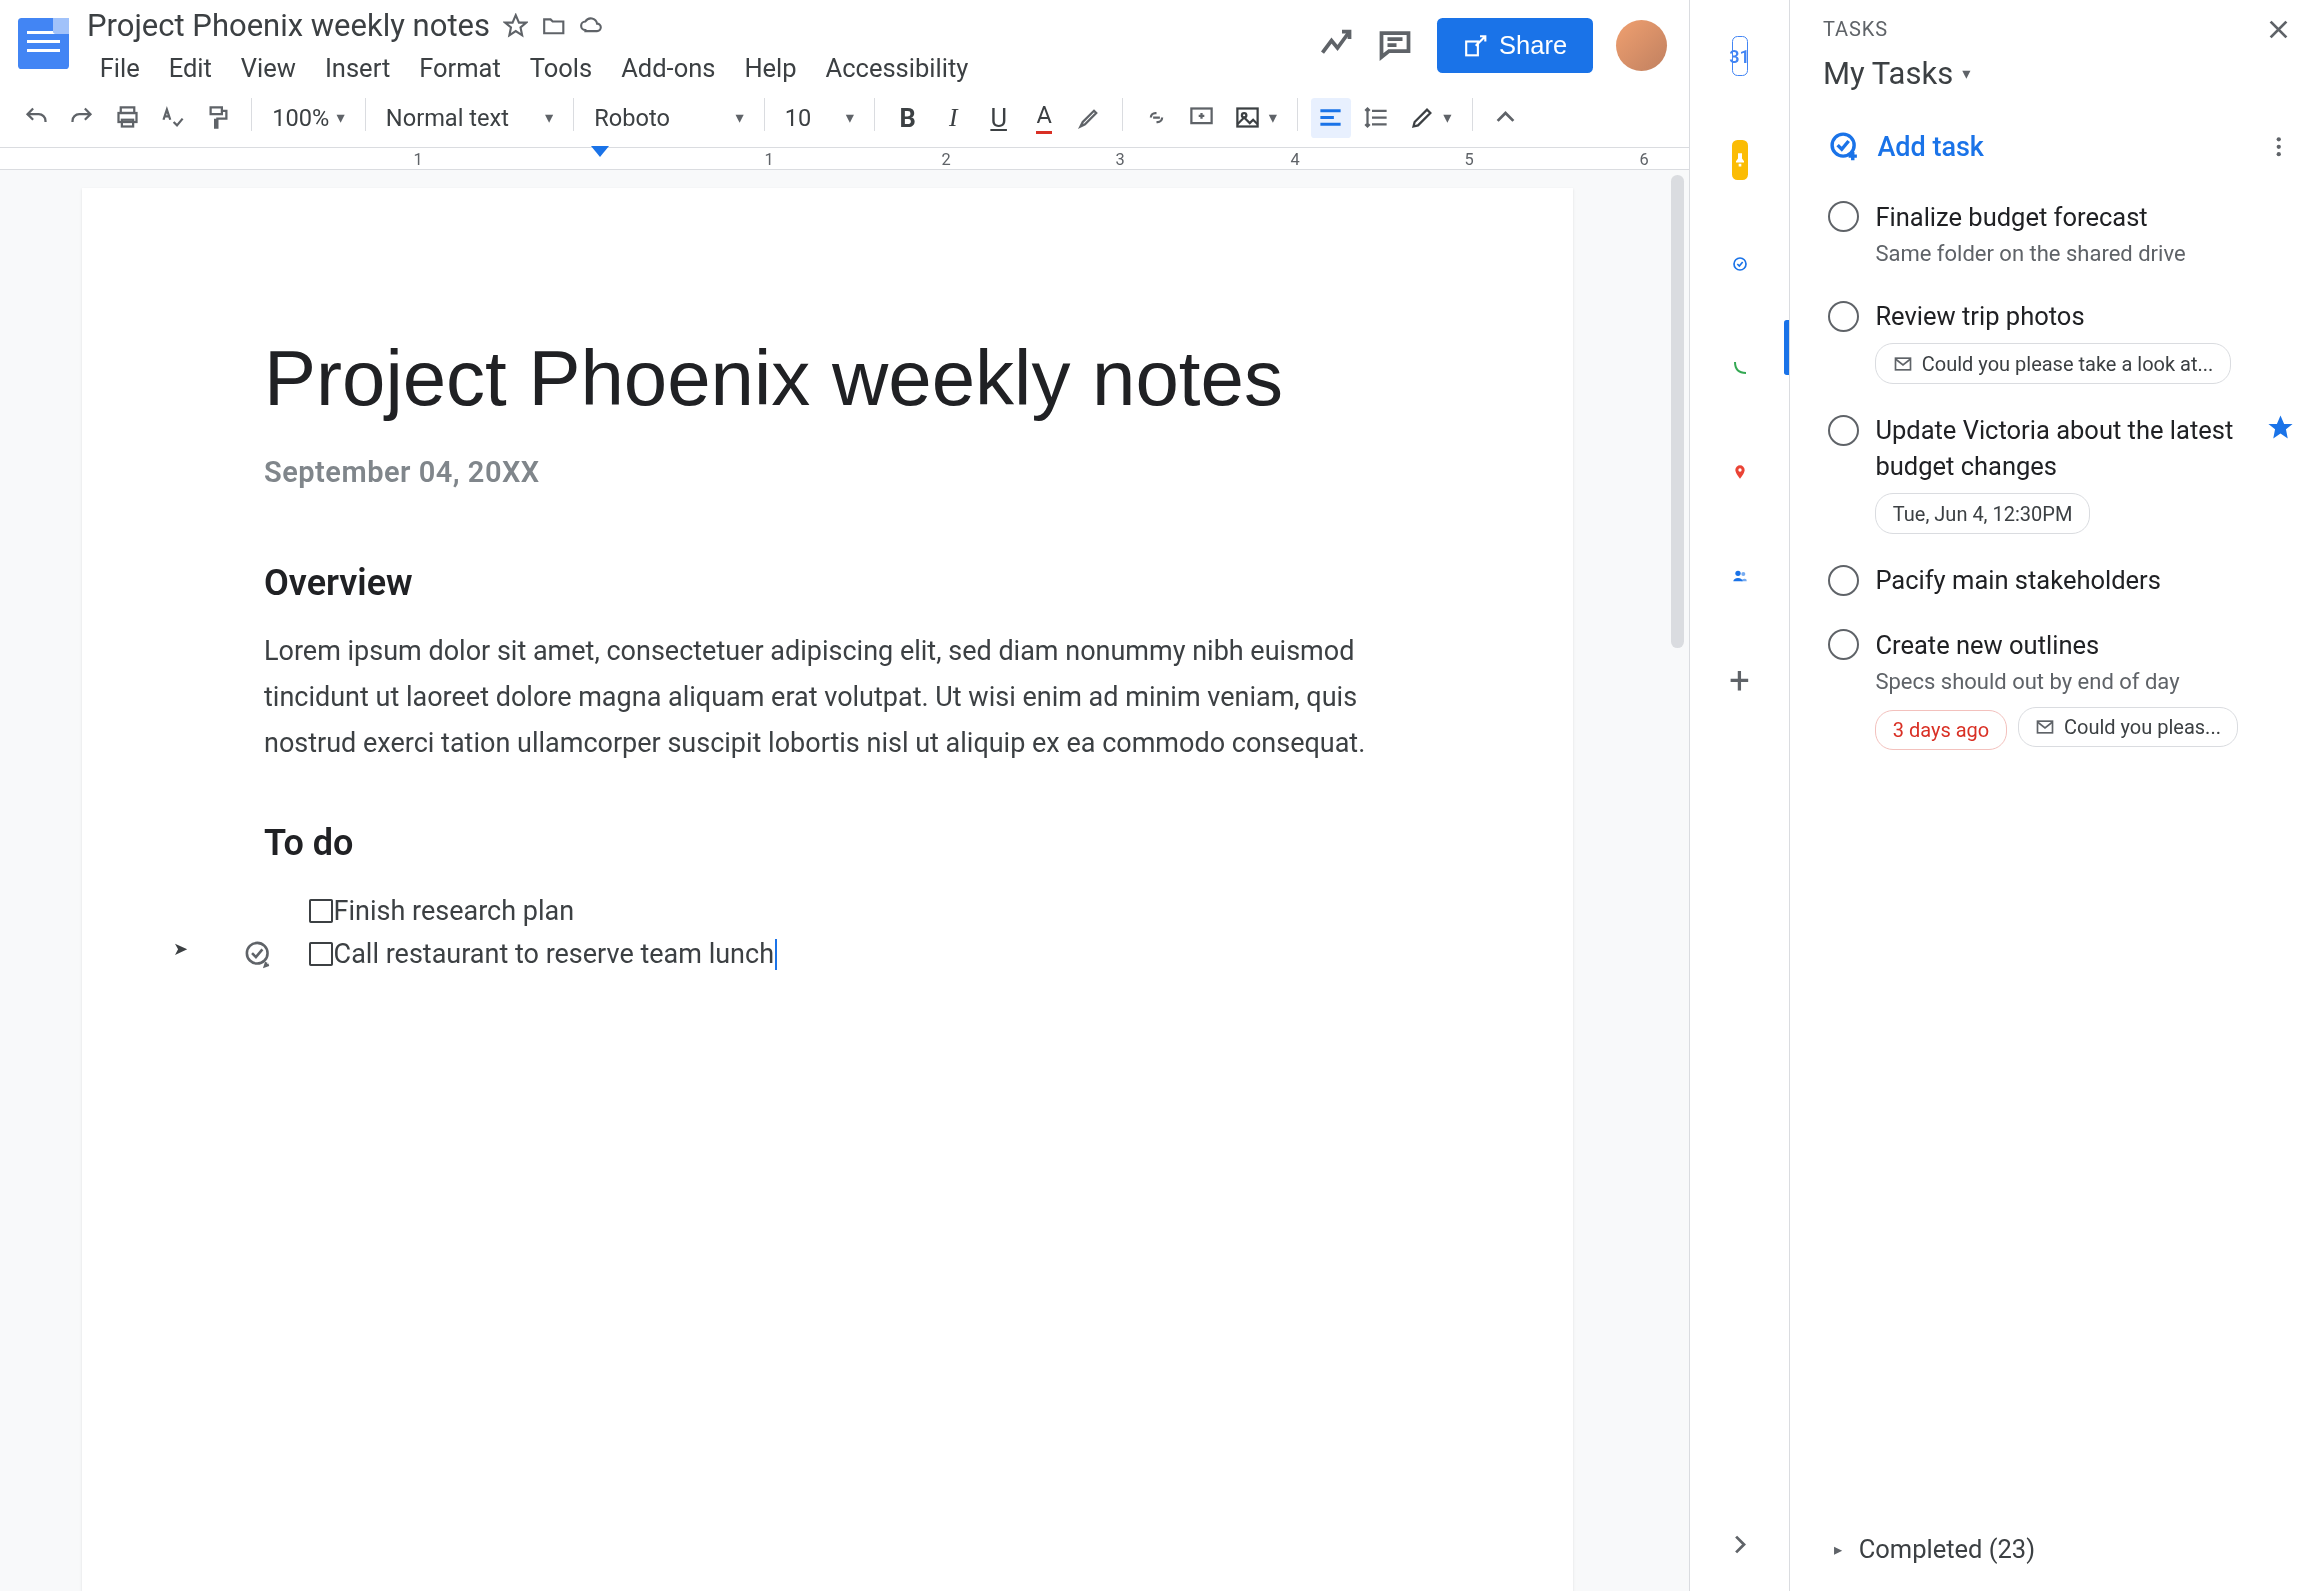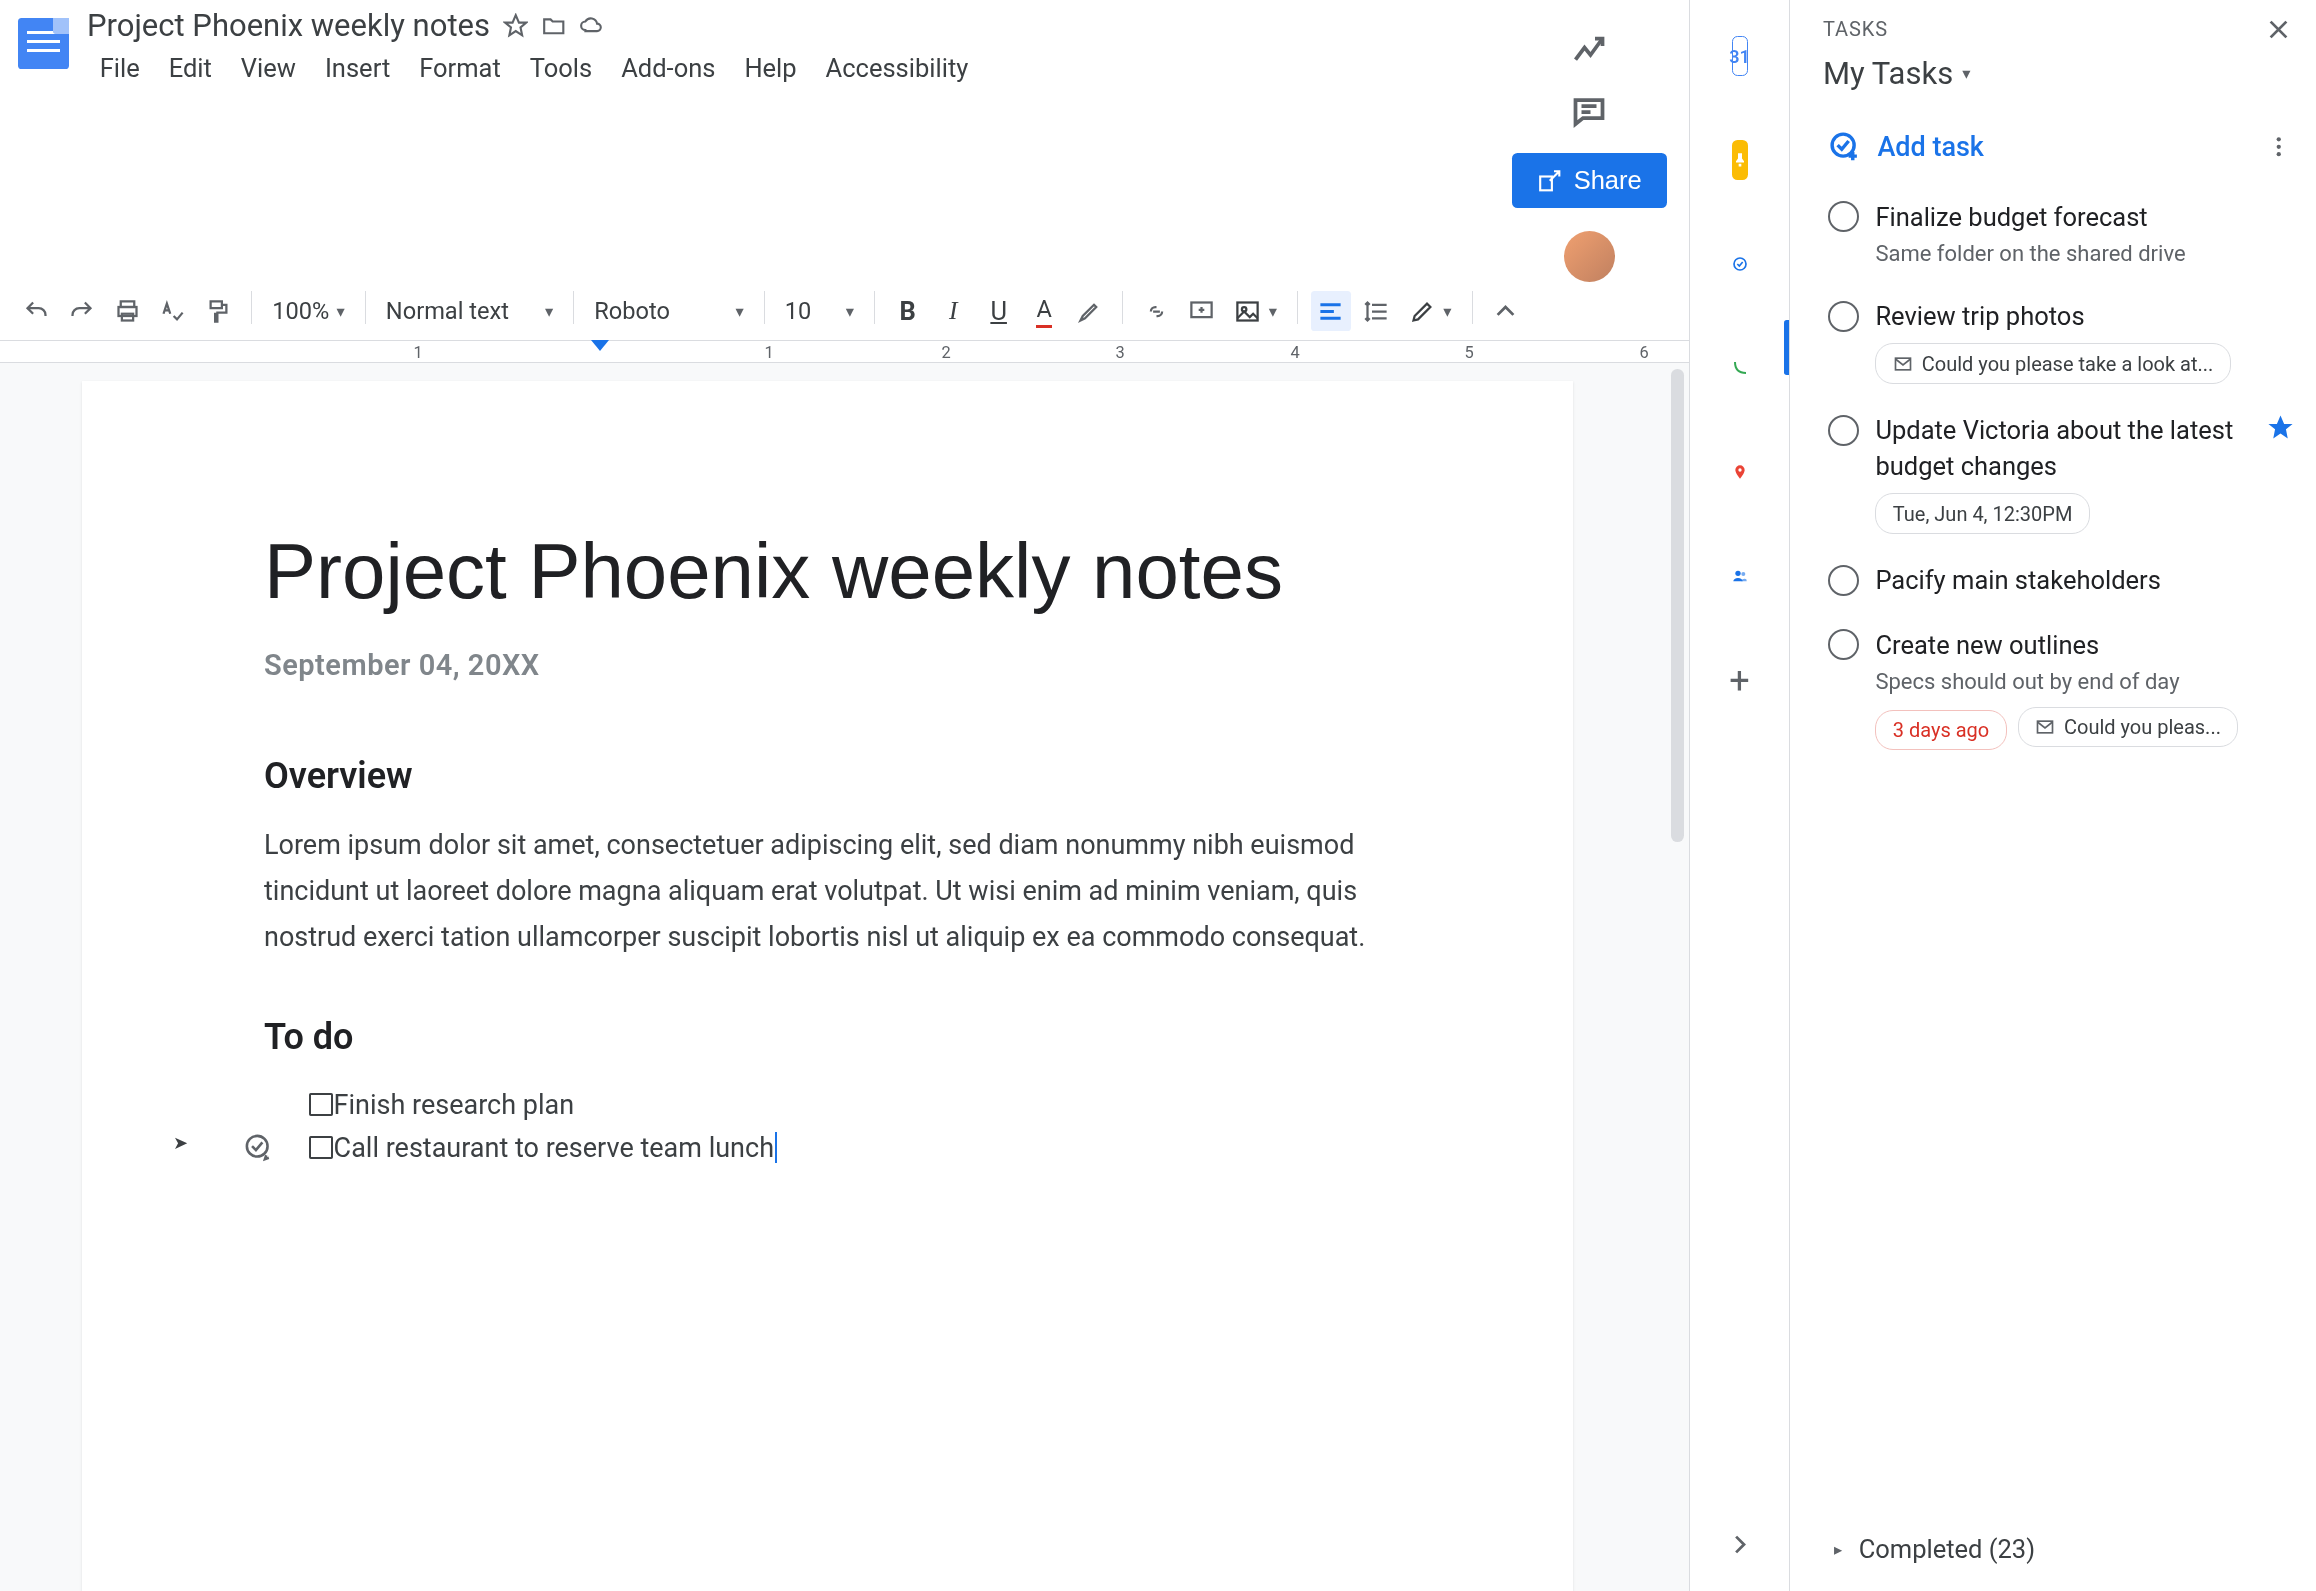"Share" .titlebar-actions { flex-direction: column -> none; margin-top: 27px -> 11px }
